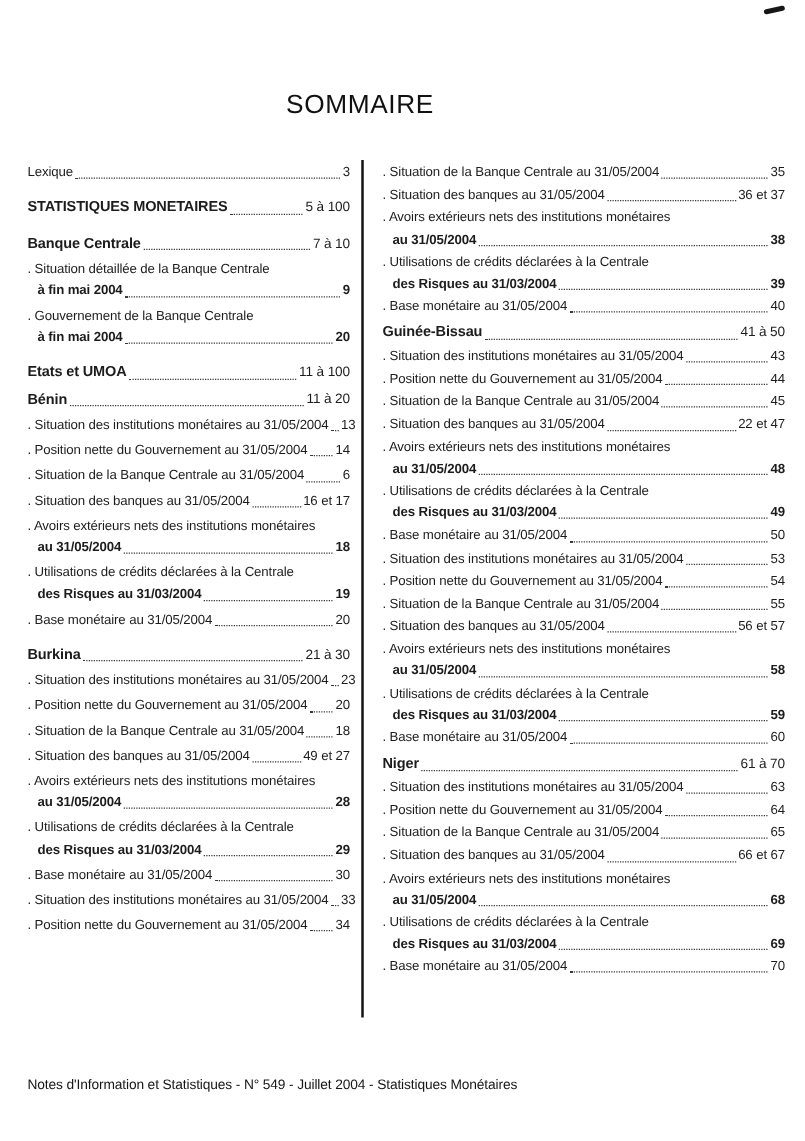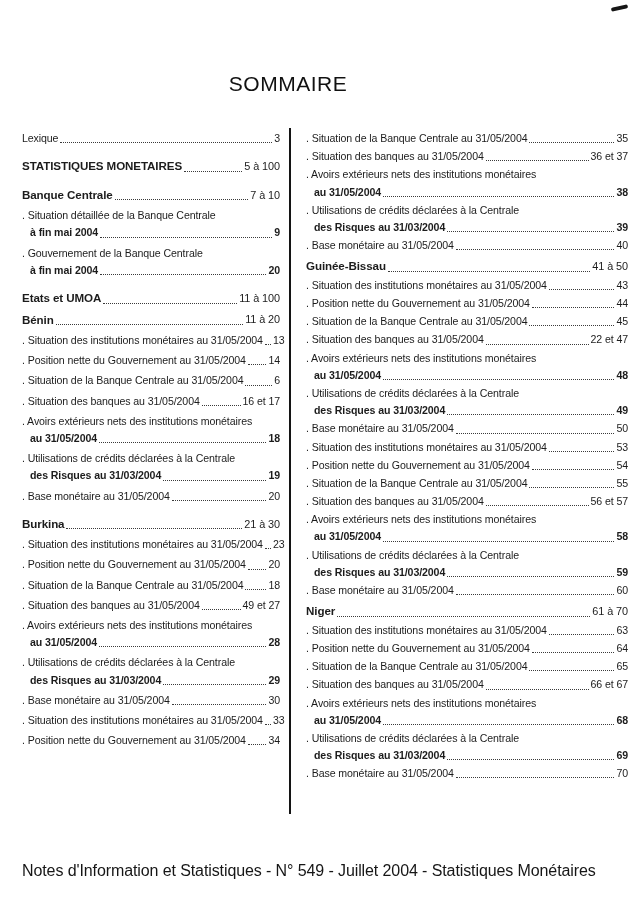"Notes d'Information et Statistiques -" .footer { font-size: 16px -> 11px }
